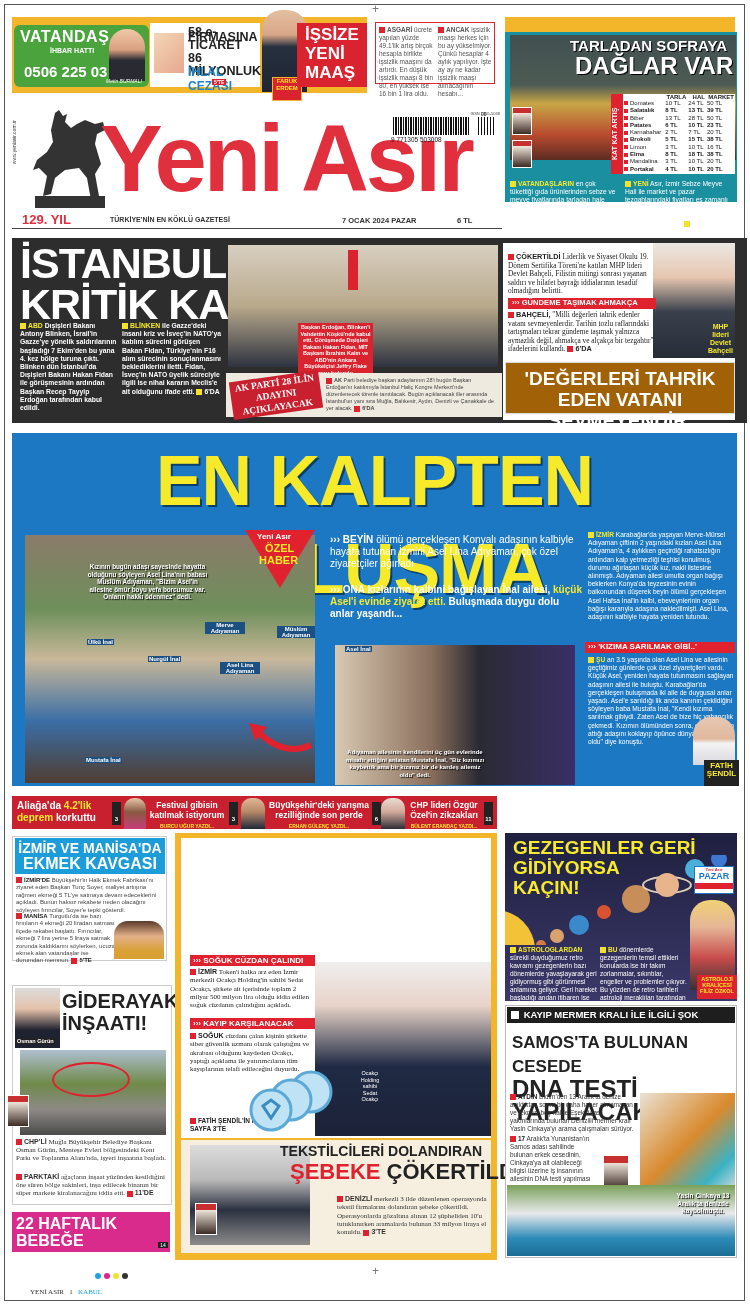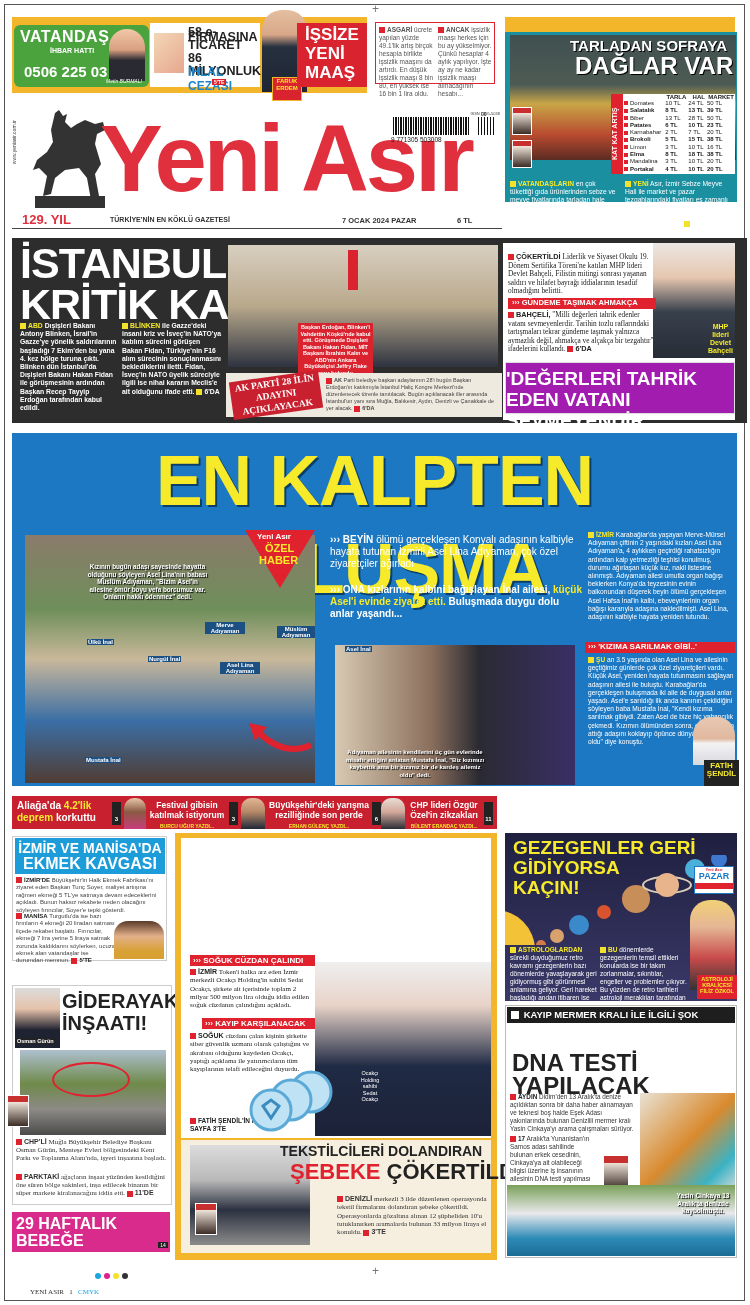"'DEĞERLERİ TAHRİK EDEN VATANI" .degerler { background: #a21caf -> #a16207; text-align: none -> center }
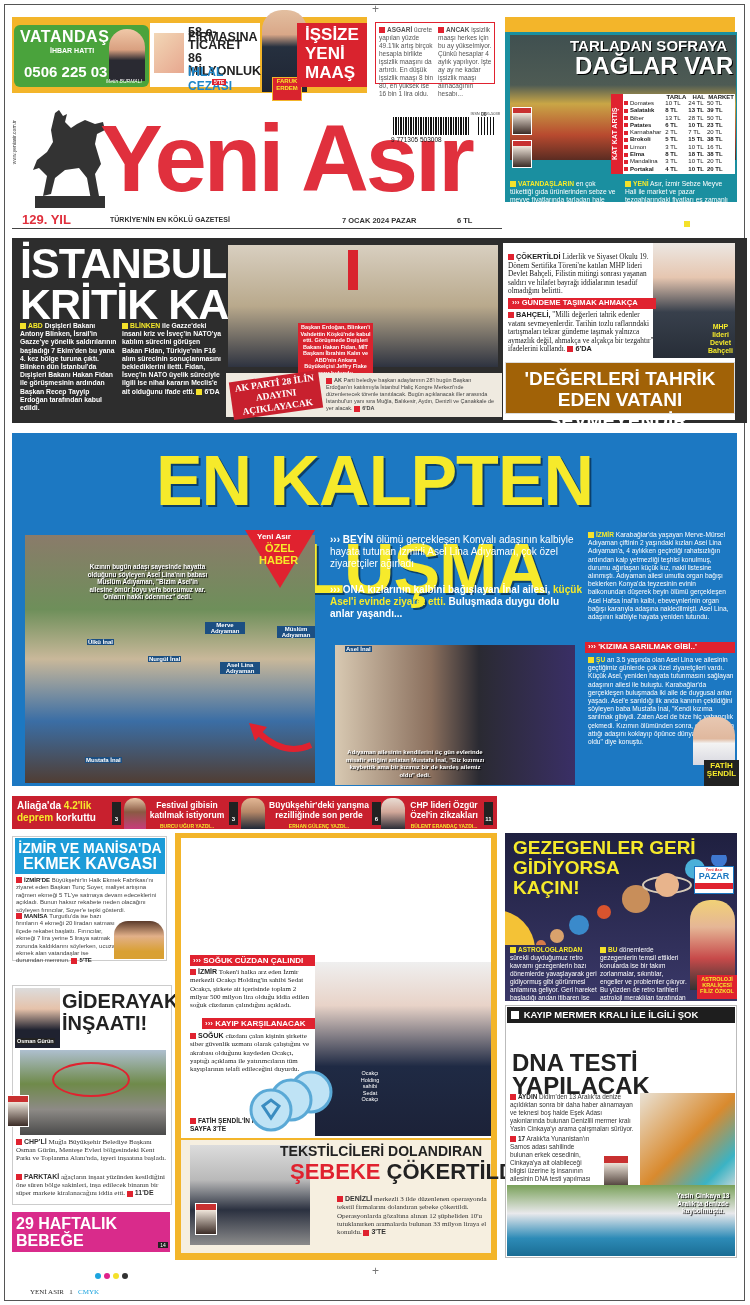"››› KAYIP KARŞILANACAK" div.abs { left: 202px -> 190px }
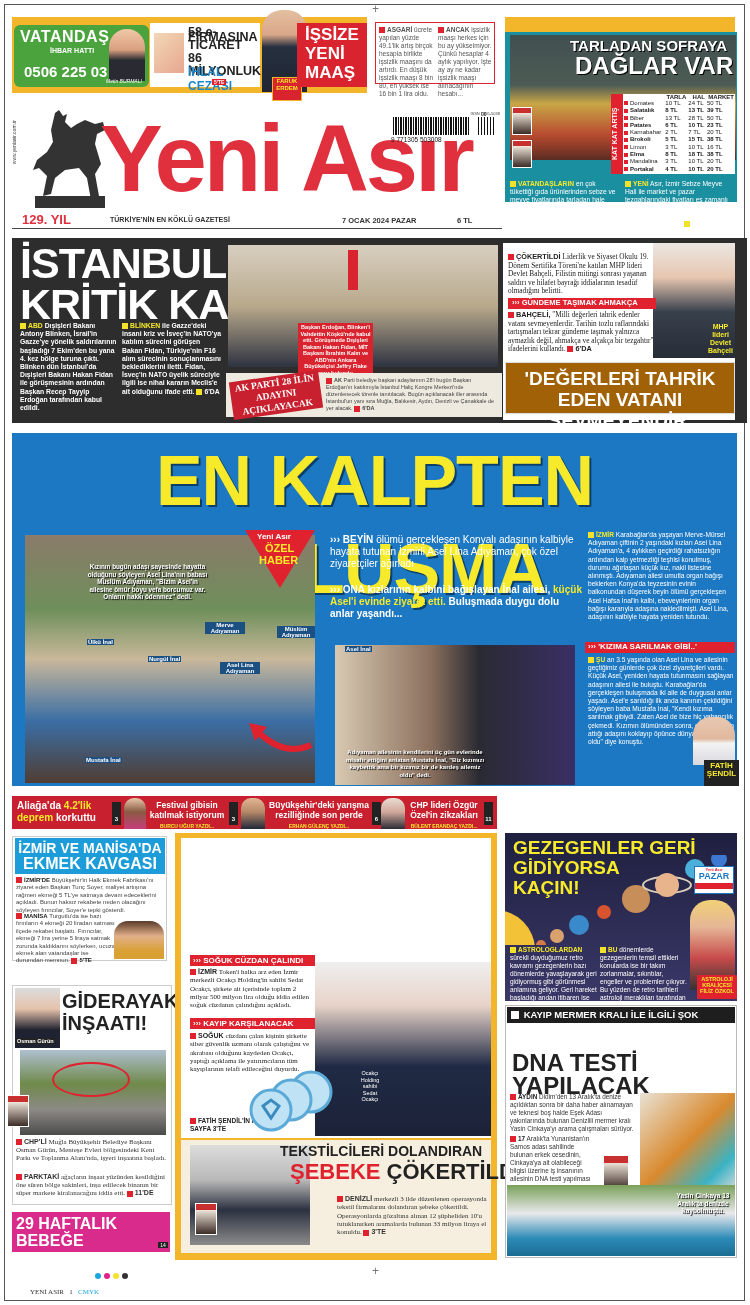"SAMOS'TA BULUNAN CESEDE" span { html: none -> <span>SAMOS'TA BULUNAN CESEDE</span> }
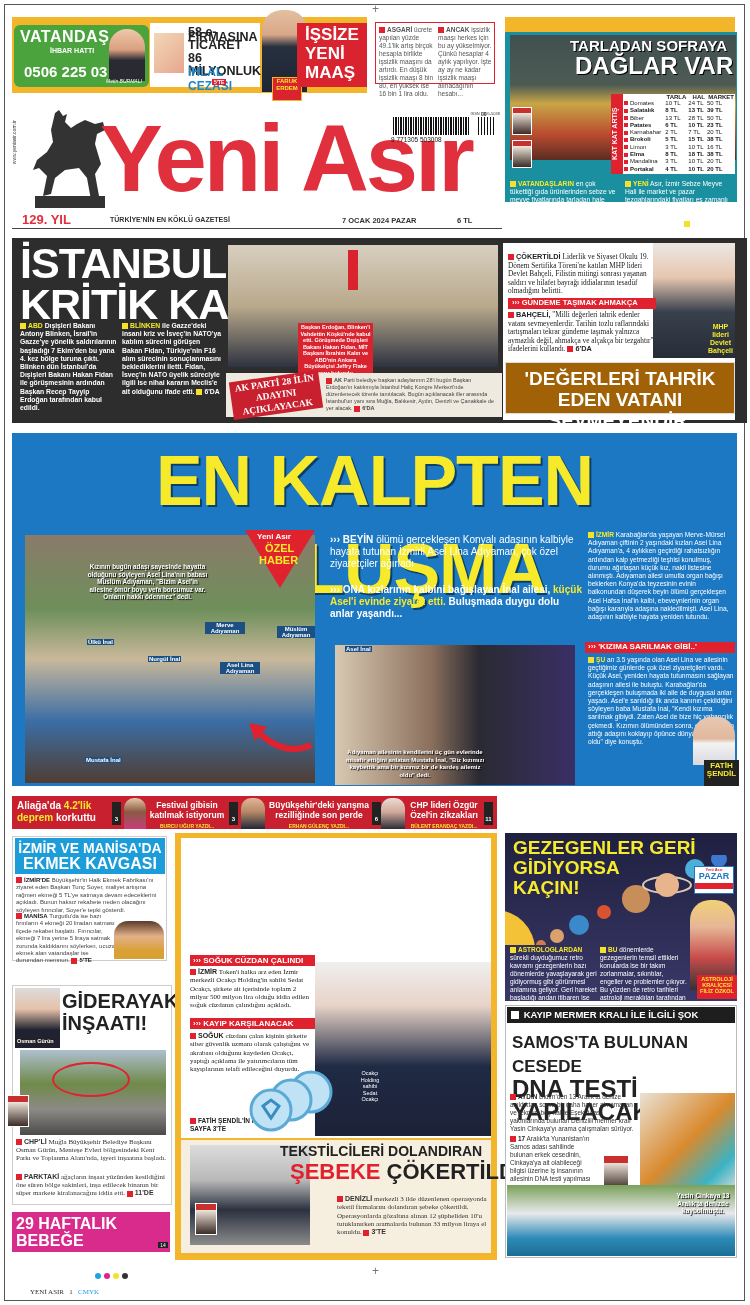"29 HAFTALIK BEBEĞE" span { text: 29 -> 22 }
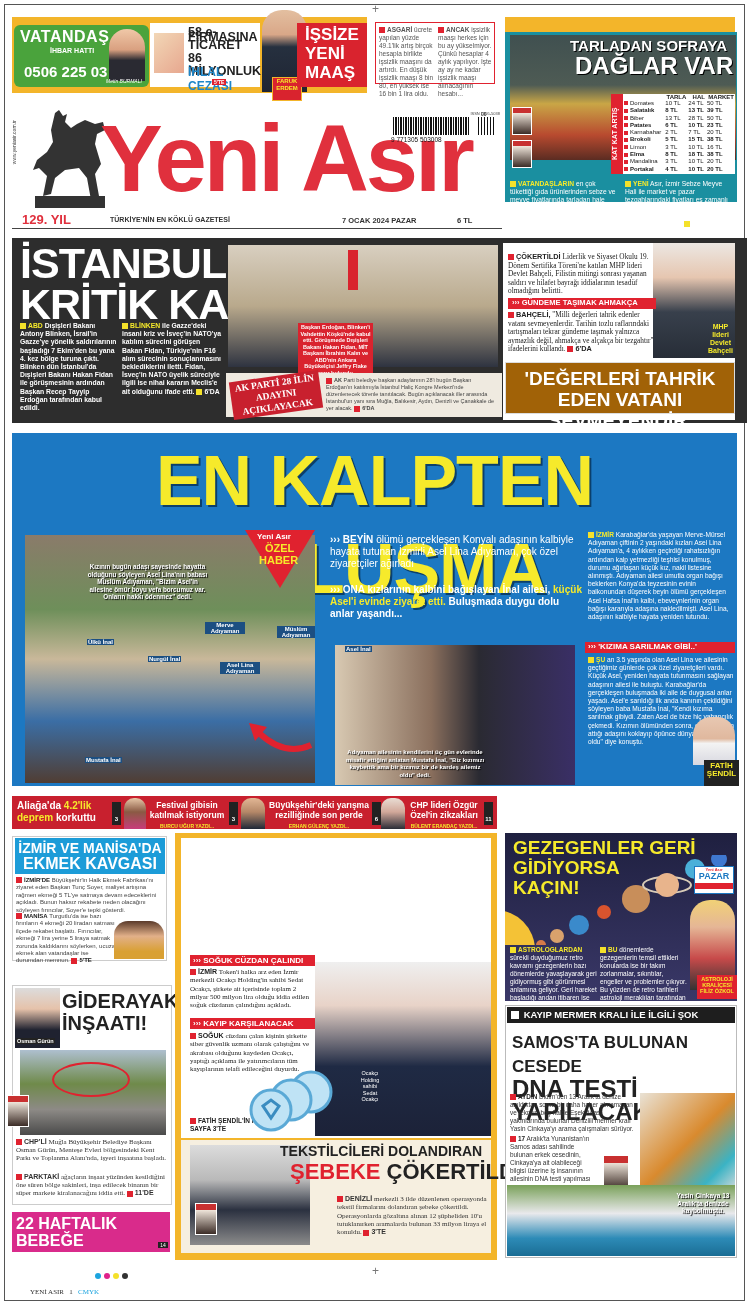"CMYK" span { text: CMYK -> KABUL }
